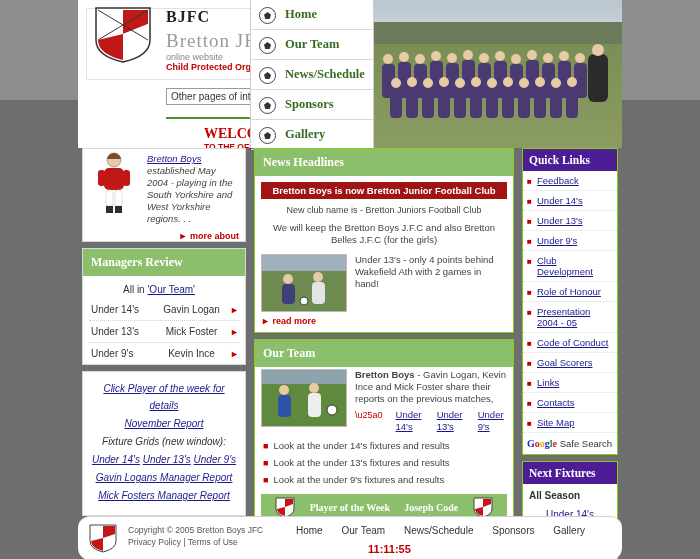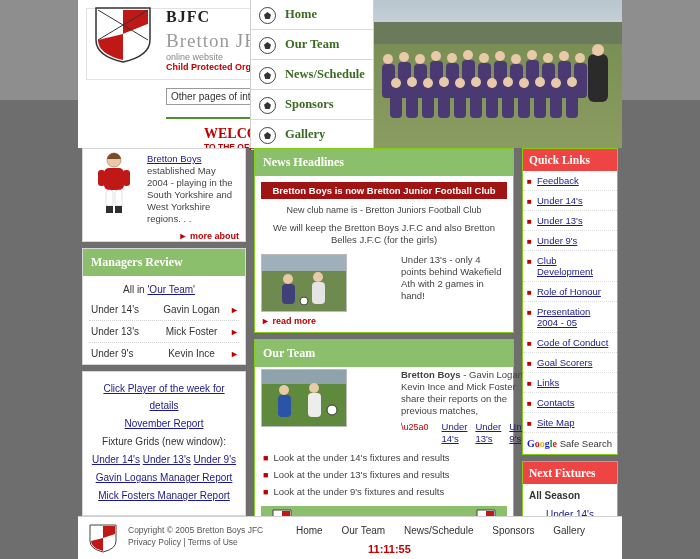"Bretton Boys established May 2004" .intro { font-style: none -> italic }
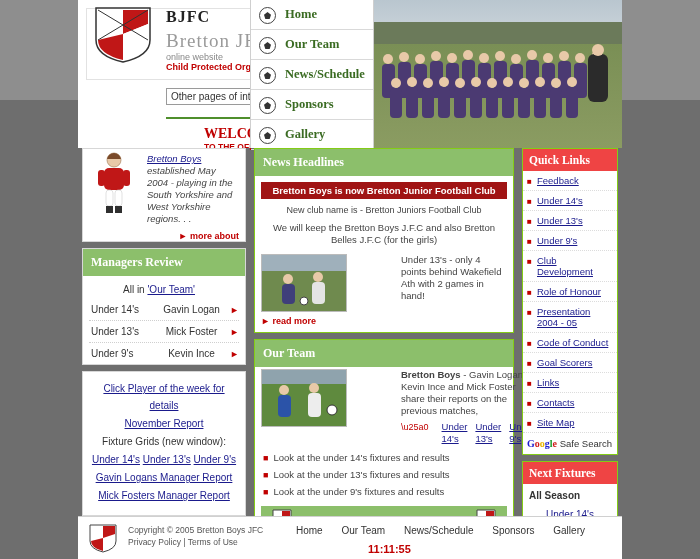"Quick Links" .ql-head { background: #ef4444 -> #4c1d95 }
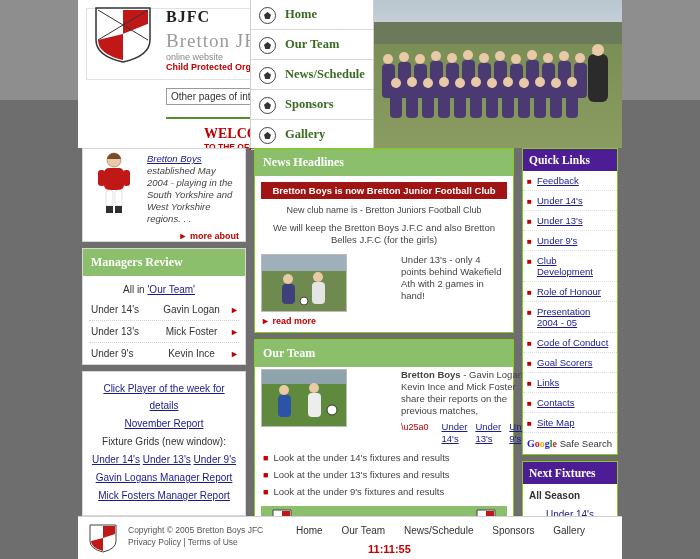"Under 13's - only 4" .news-row { gap: 46px -> none }
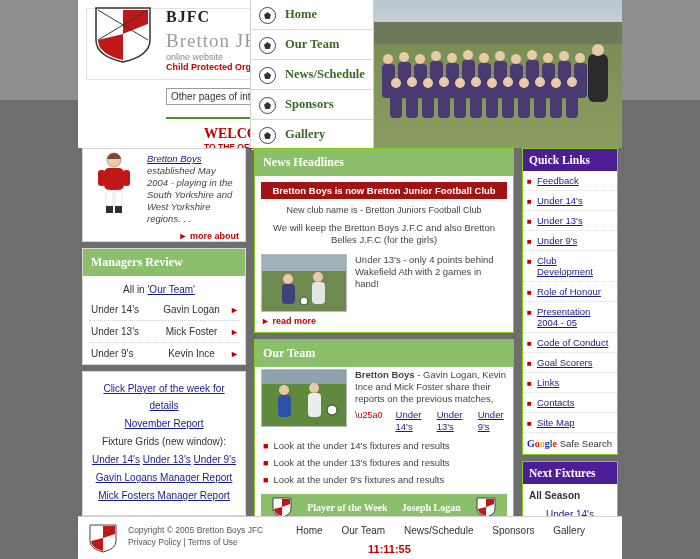"Click Player of the week" .links-list div { font-style: none -> italic }
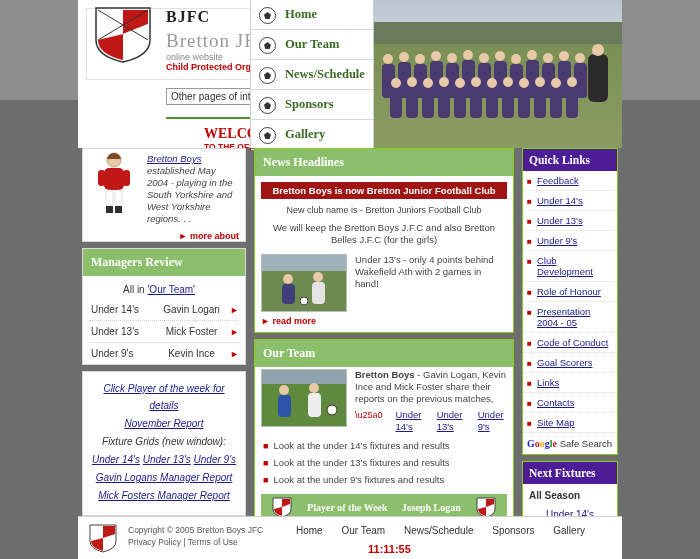"Joseph Logan" span { text: Logan -> Code }
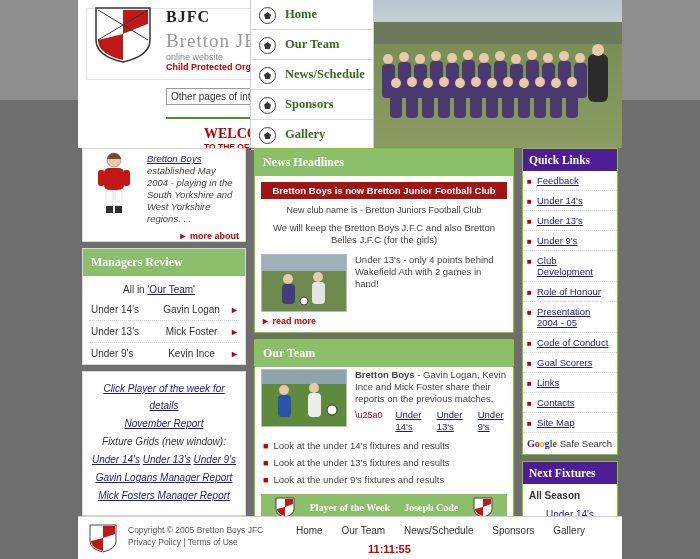"Copyright © 2005 Bretton Boys" .footer { border-radius: none -> 12px }
